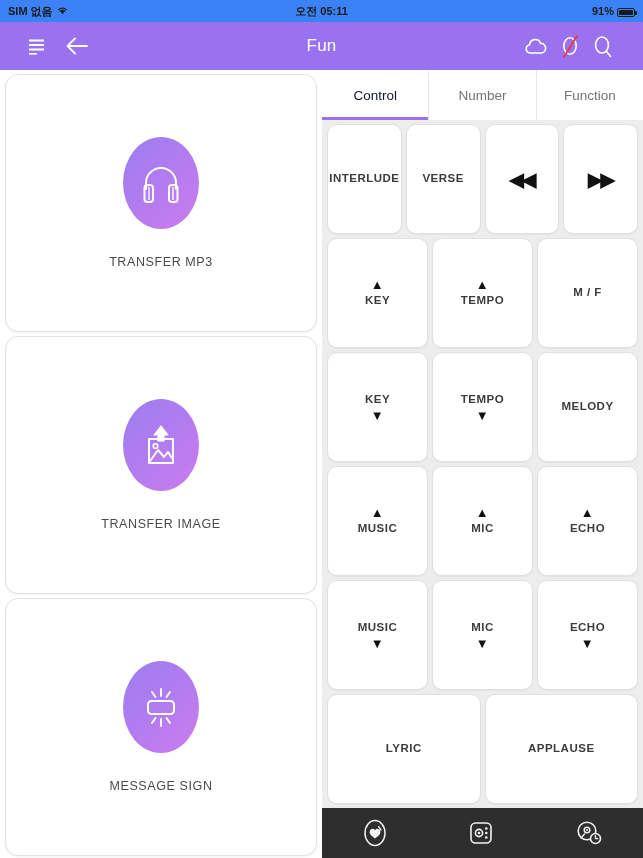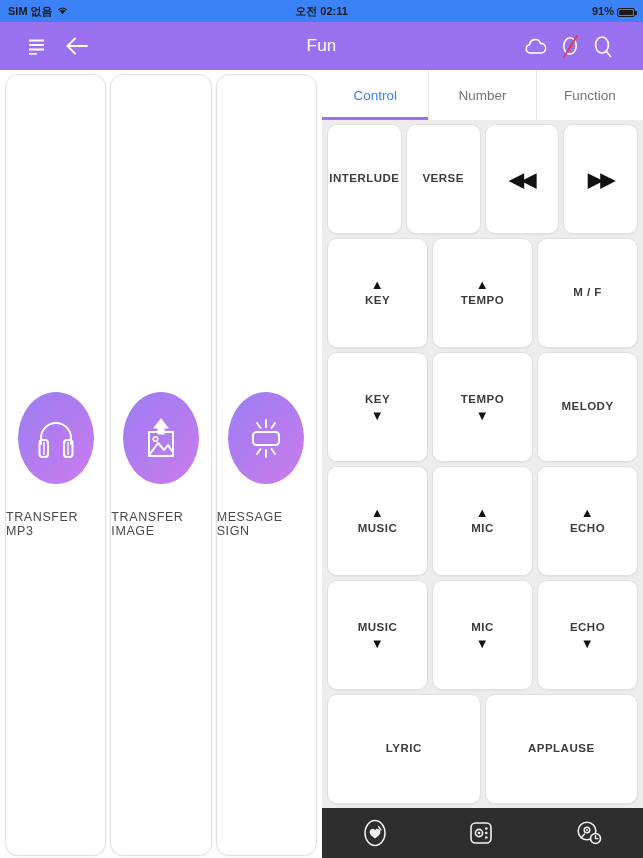"오전 02:11" div.sb-center { text: 02:11 -> 05:11 }
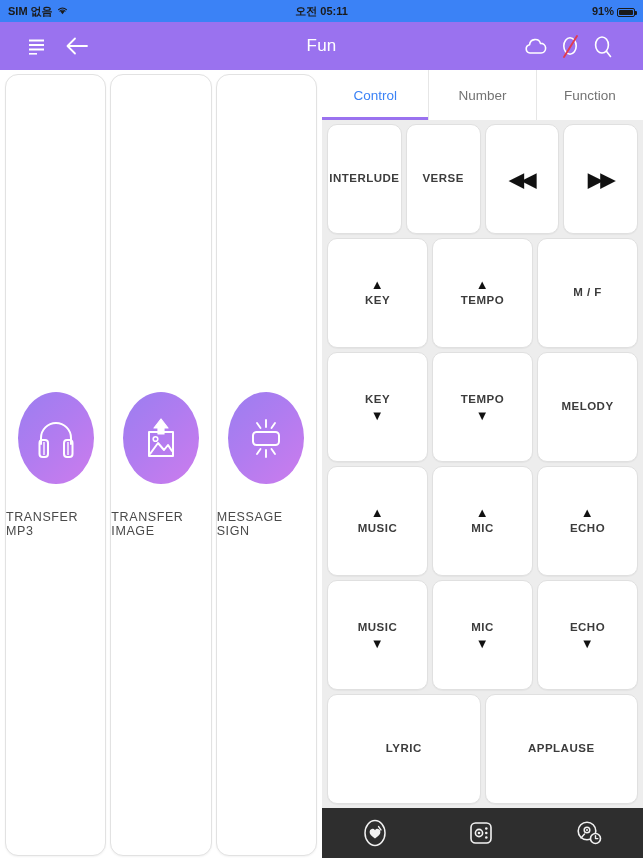"Control" .tab.active { color: #3b82f6 -> #0f172a }
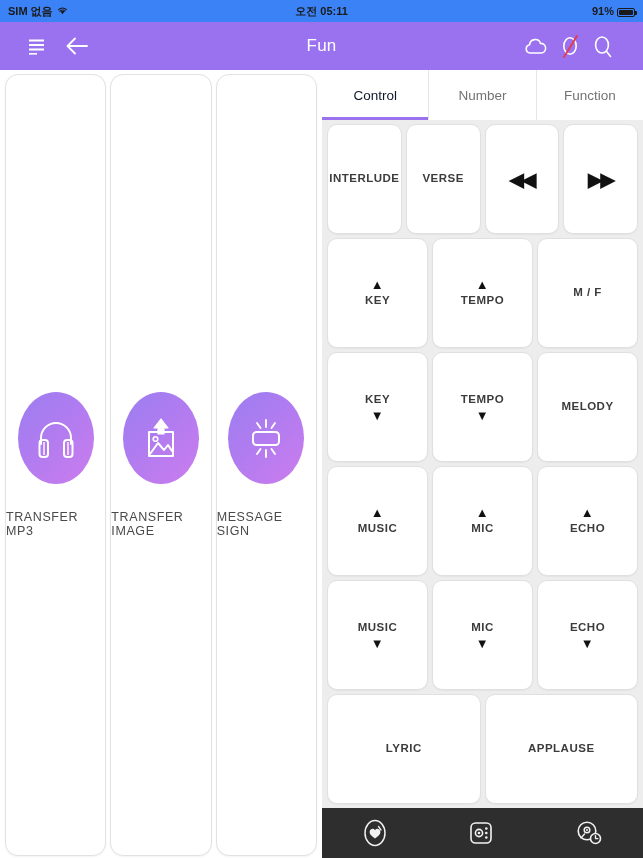"TRANSFER MP3" .left-panel { flex-direction: row -> column }
